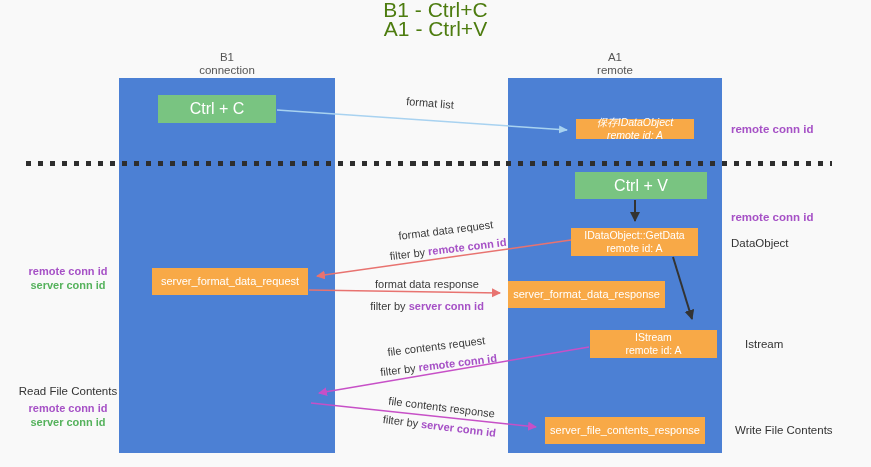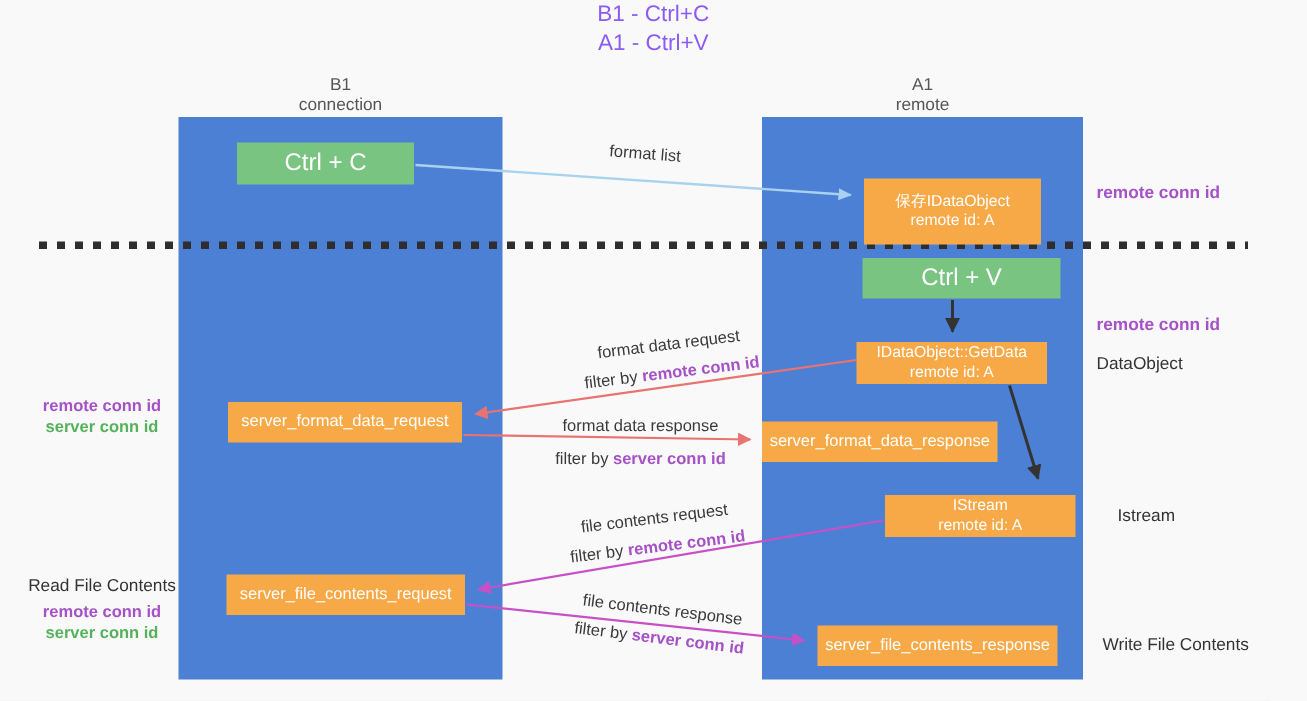"B1 - Ctrl+C" .title { color: #8b5cf6 -> #4d7c0f; font-size: 15px -> 21px }
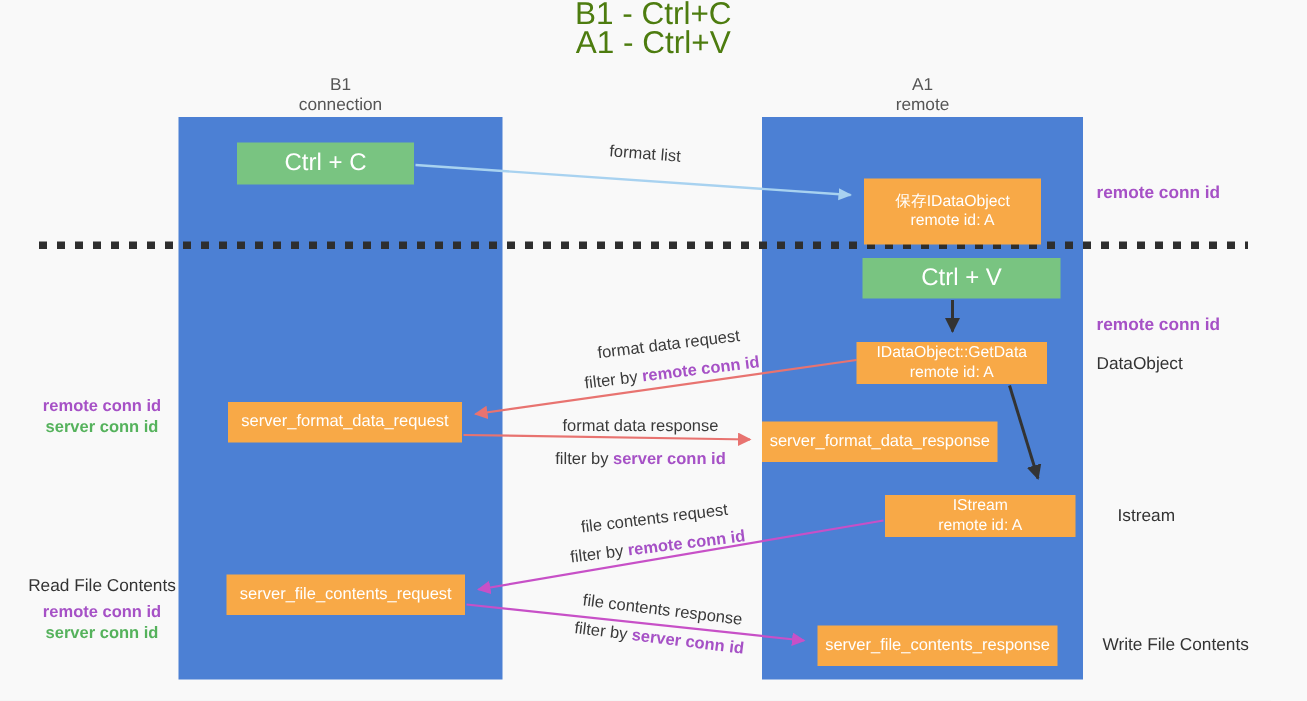"保存IDataObject" div.abs { font-style: none -> italic; height: 44px -> 20px }
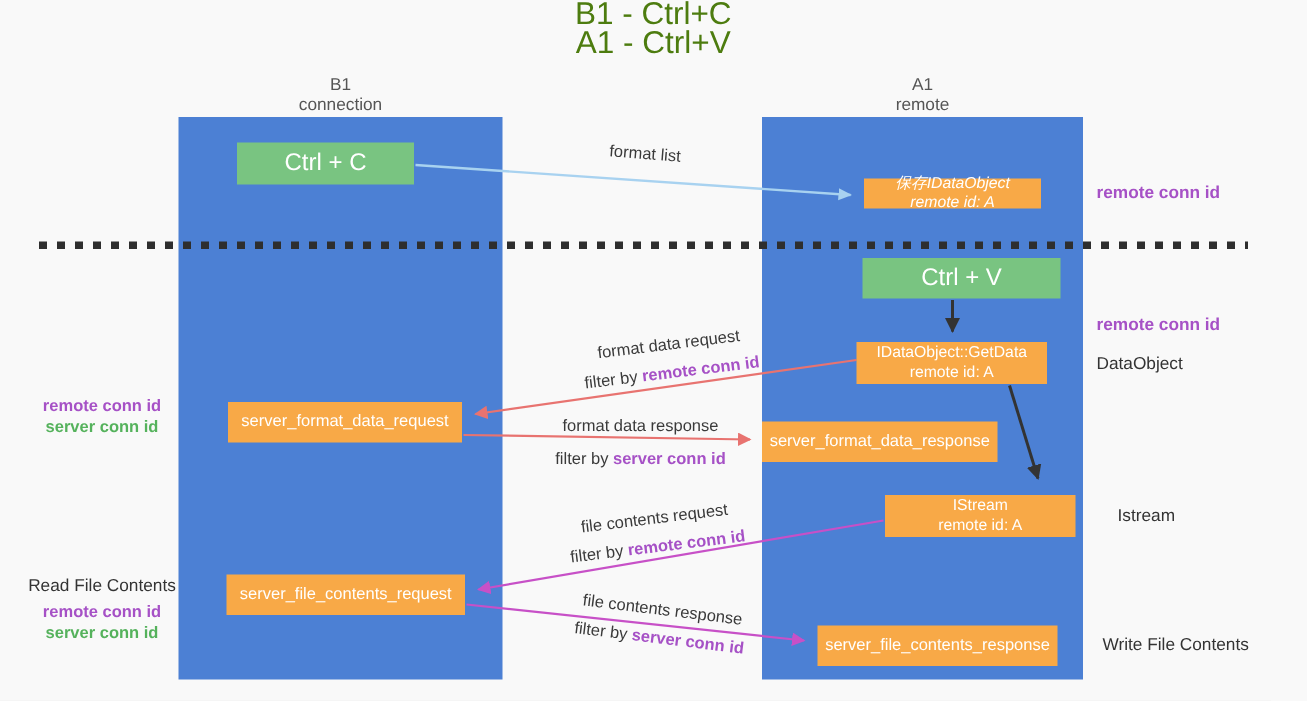"server_file_contents_request" div.abs { html: <div> <span>server_file_contents_request</span> </div> -> none }
